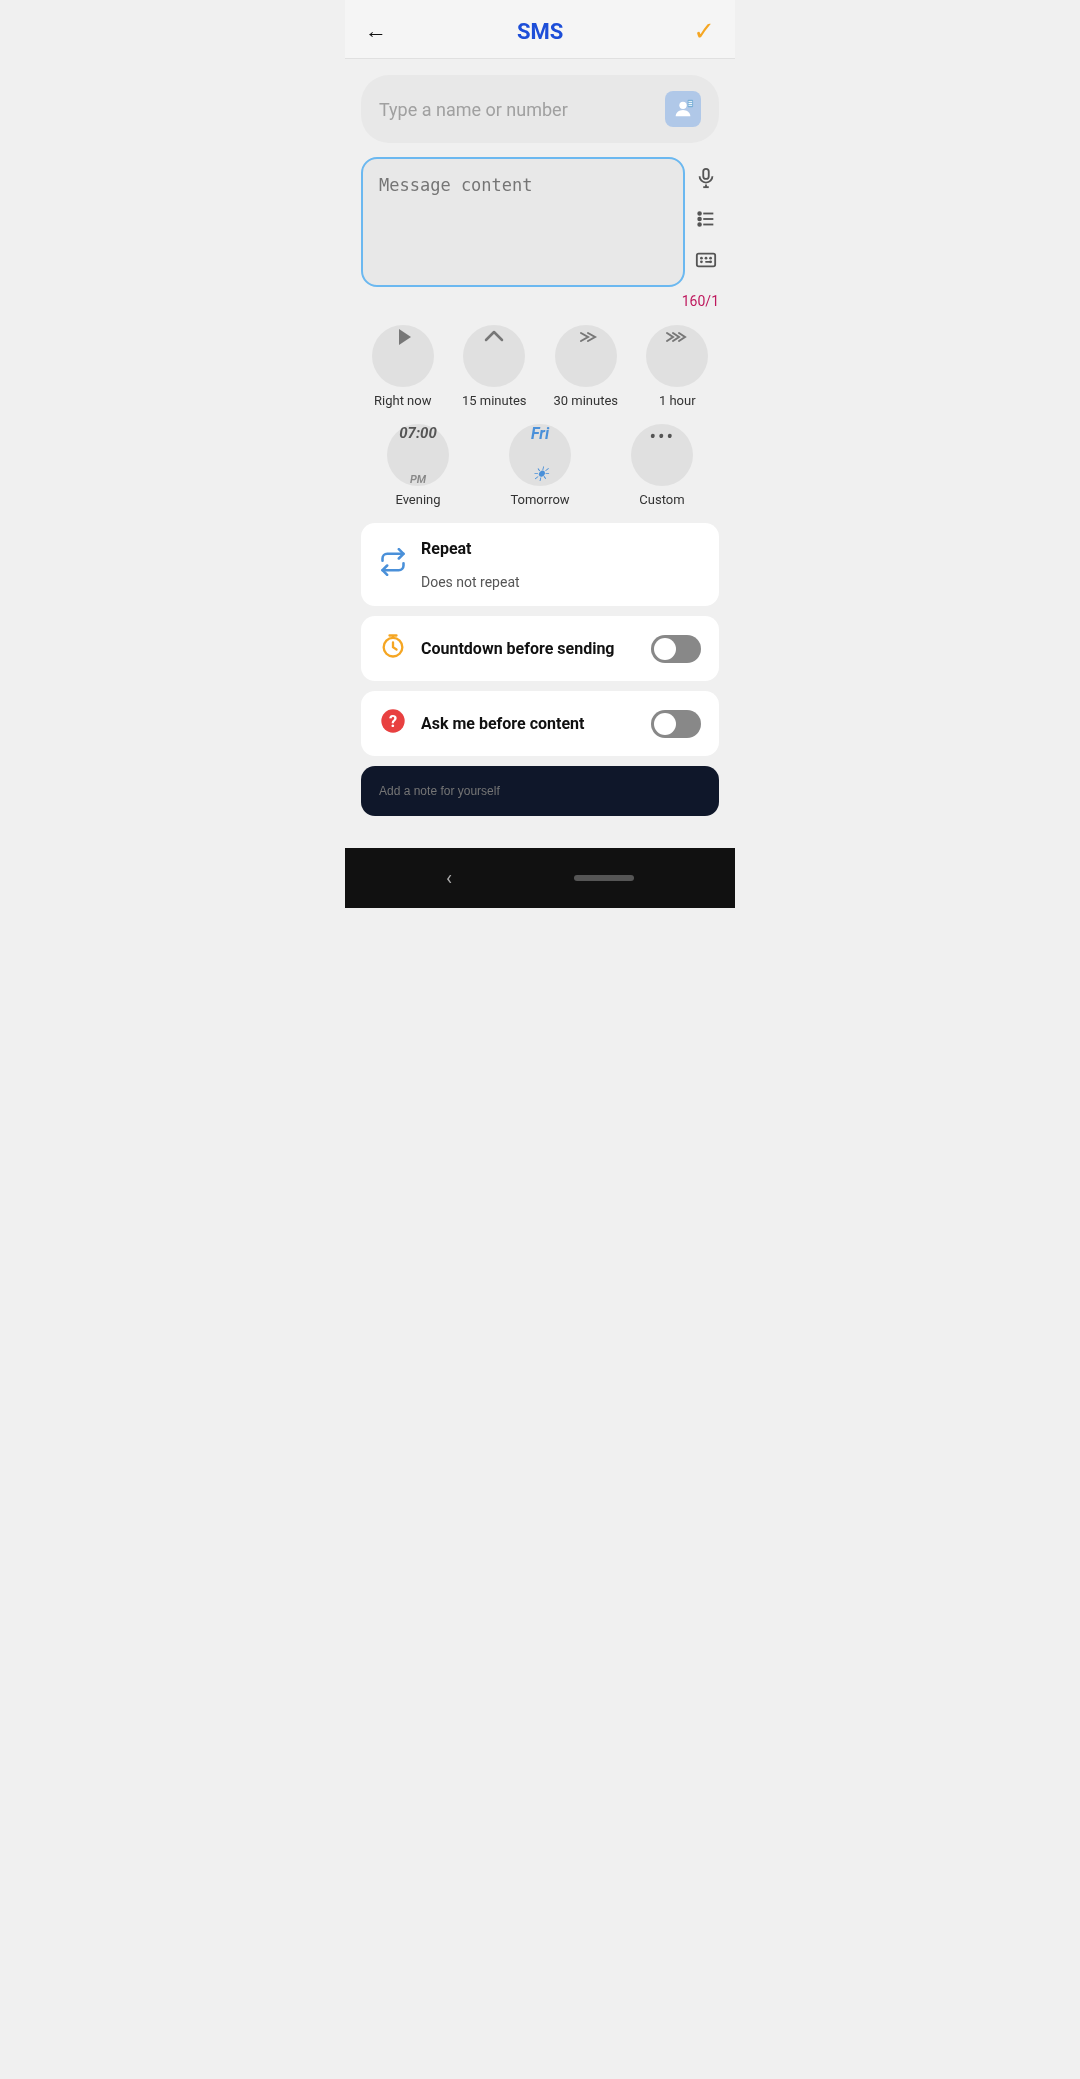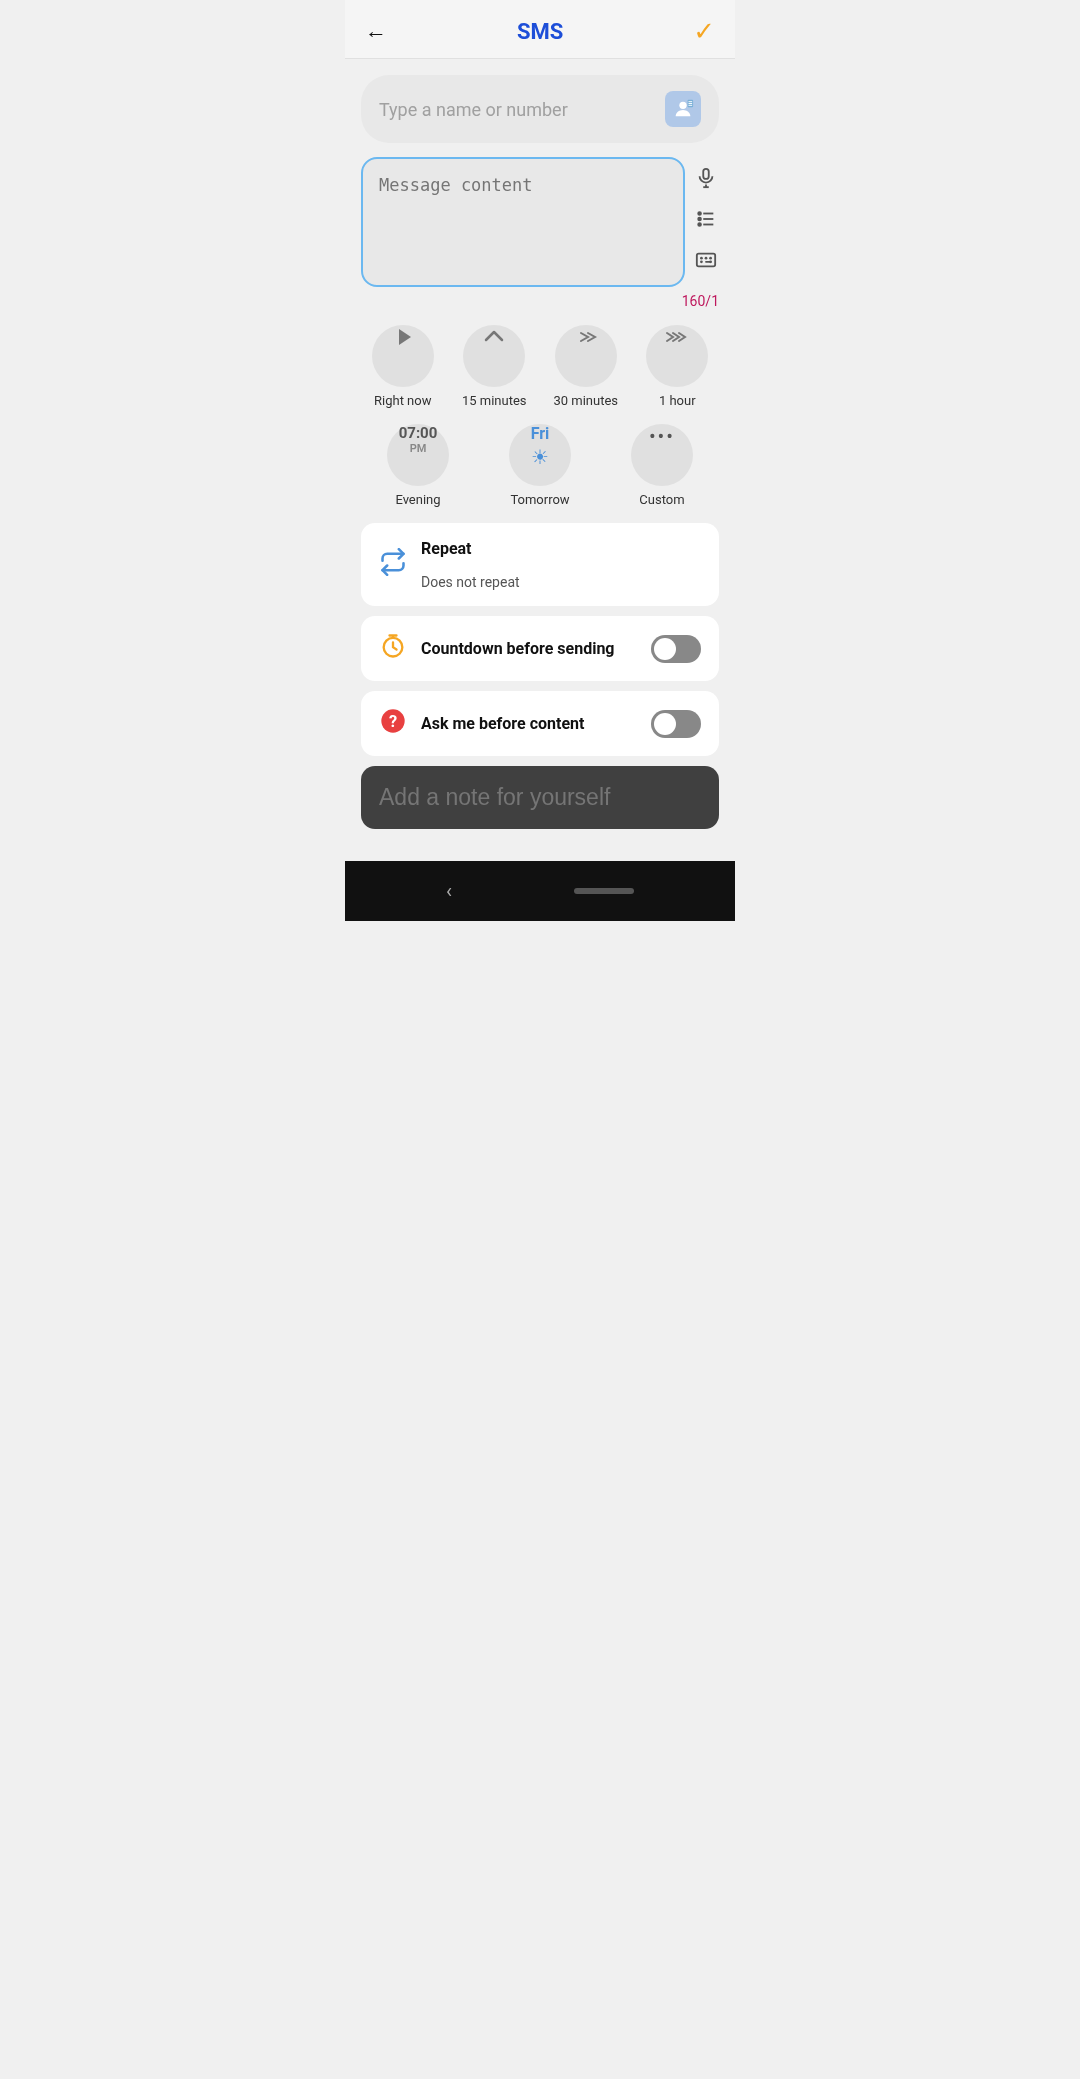"07:00" .schedule-circle { font-style: none -> italic; justify-content: flex-start -> space-between }
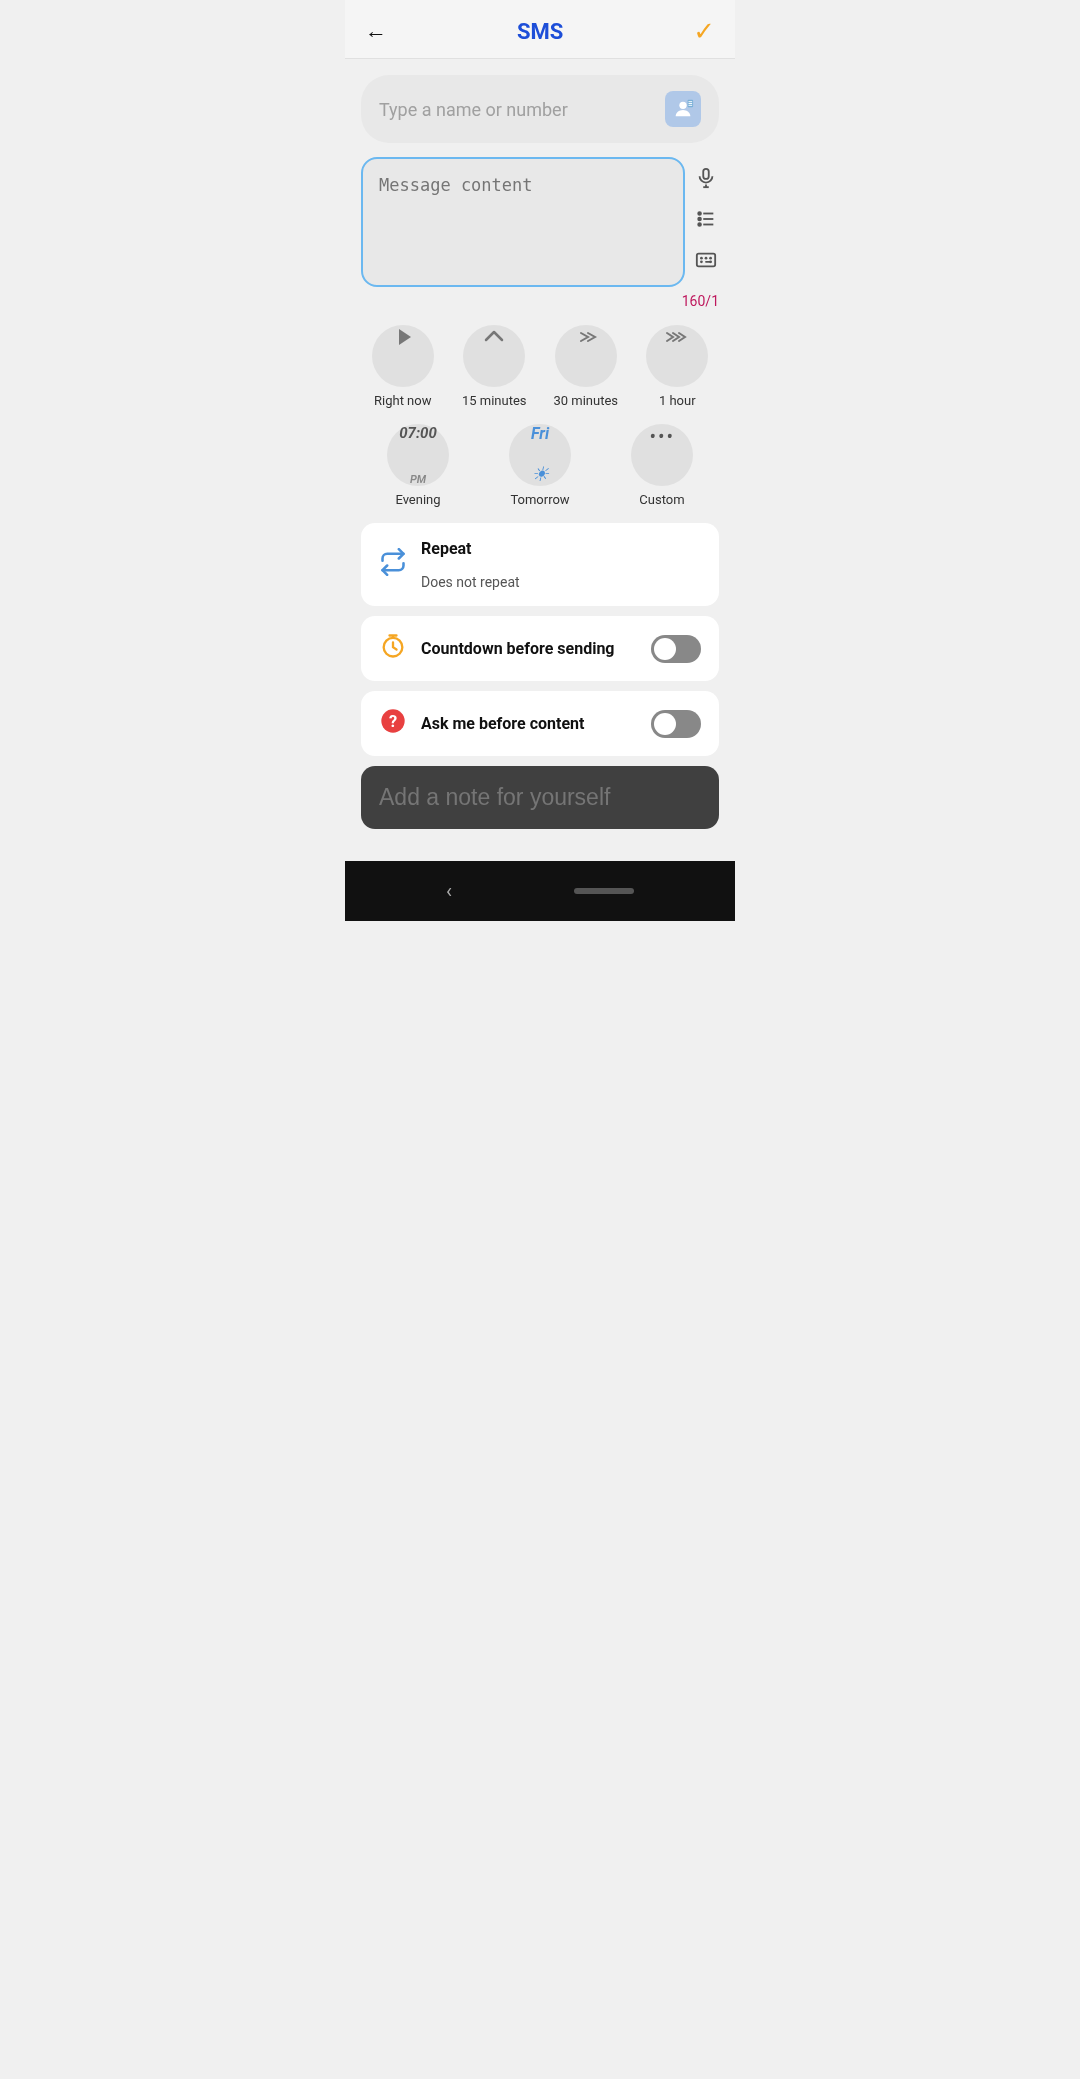"Add a note for yourself" .note-input { background: #404040 -> #0f172a; font-size: 23px -> 12px }
